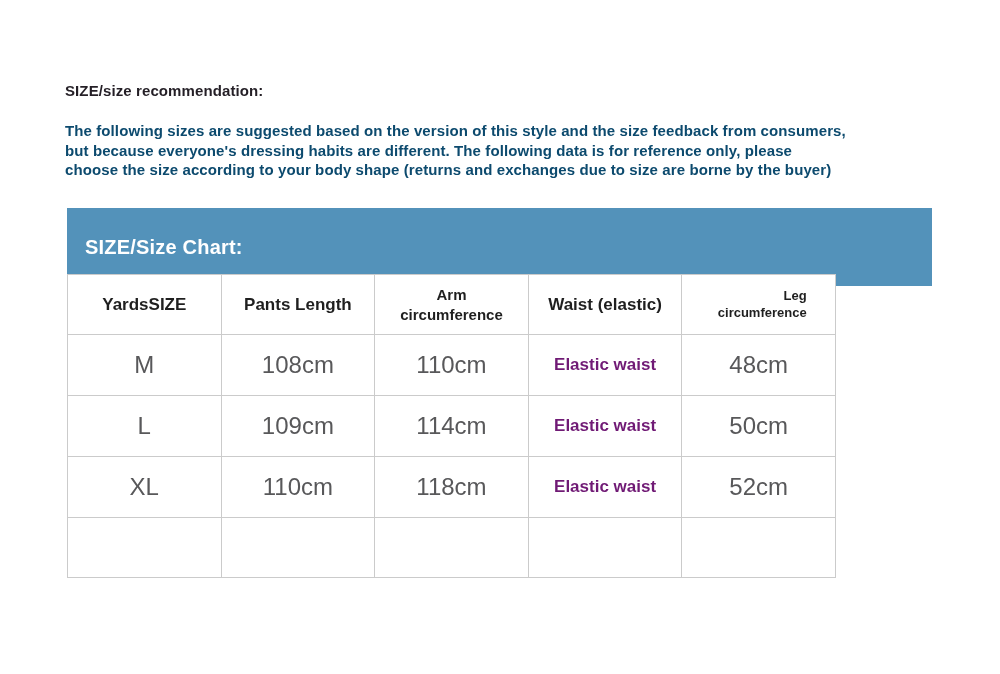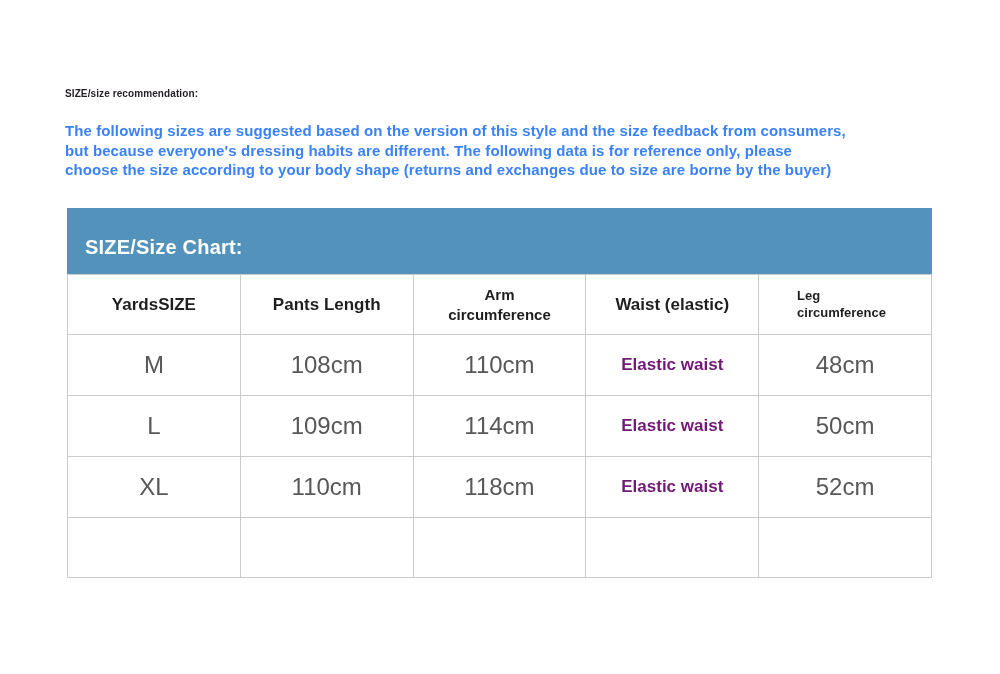"SIZE/size recommendation:" .heading { font-size: 10px -> 15px; top: 88px -> 82px }
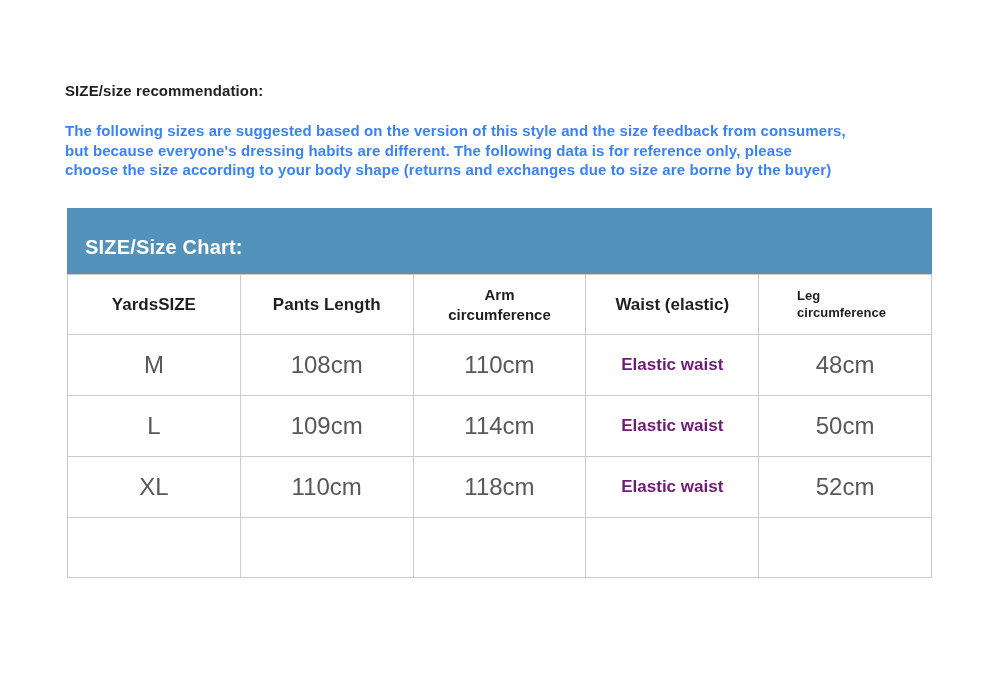"The following sizes are suggested" .para { color: #3b82f6 -> #0c4a6e }
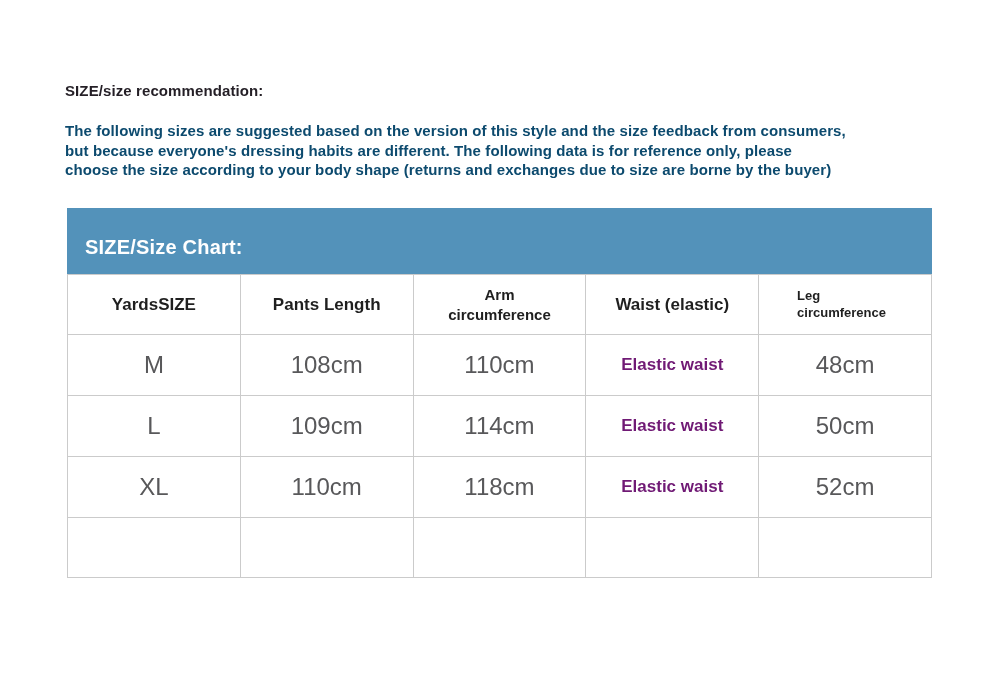"YardsSIZE" table.size-table { width: 865px -> 769px }
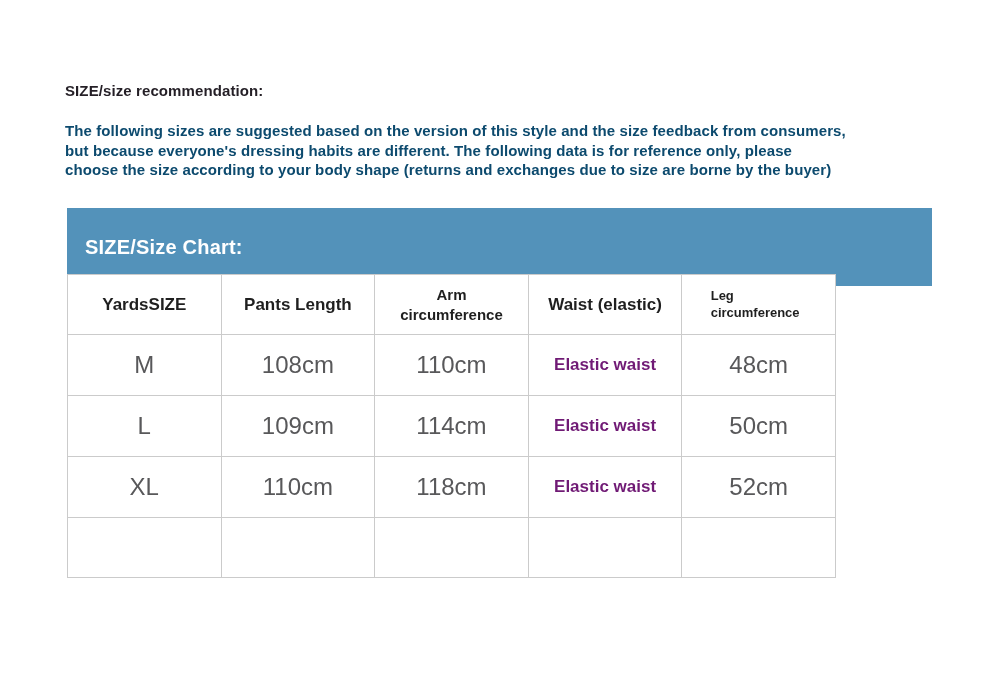"Leg circumference" th.leg .wrap-block { text-align: none -> right }
